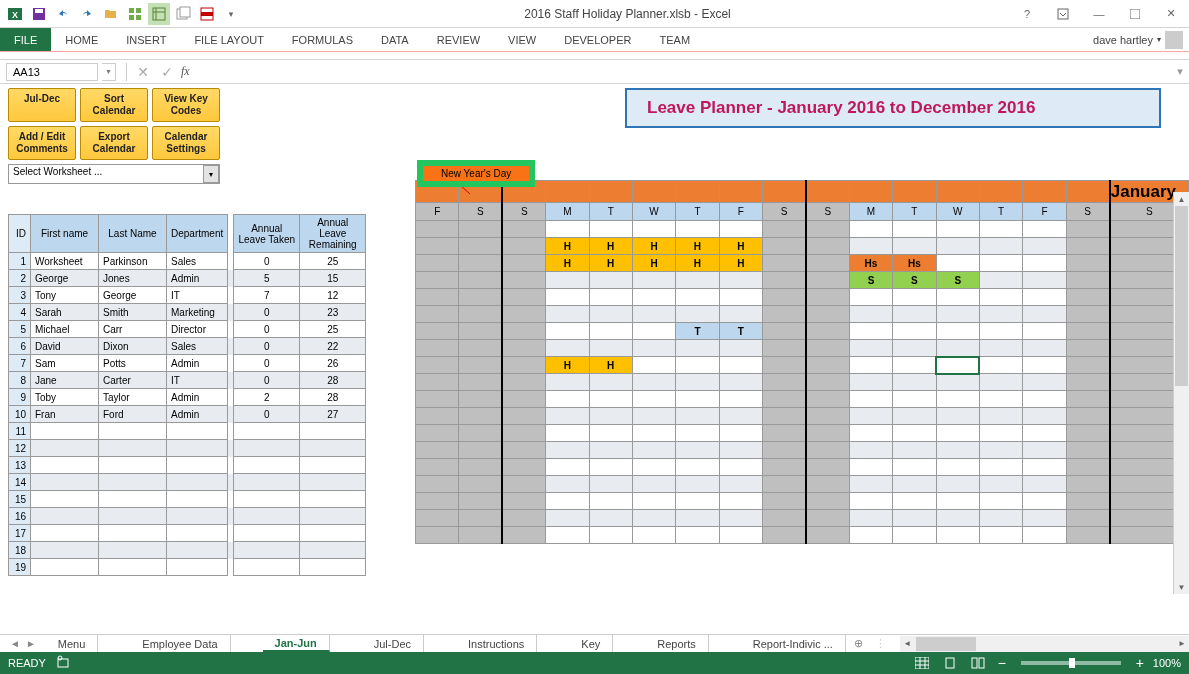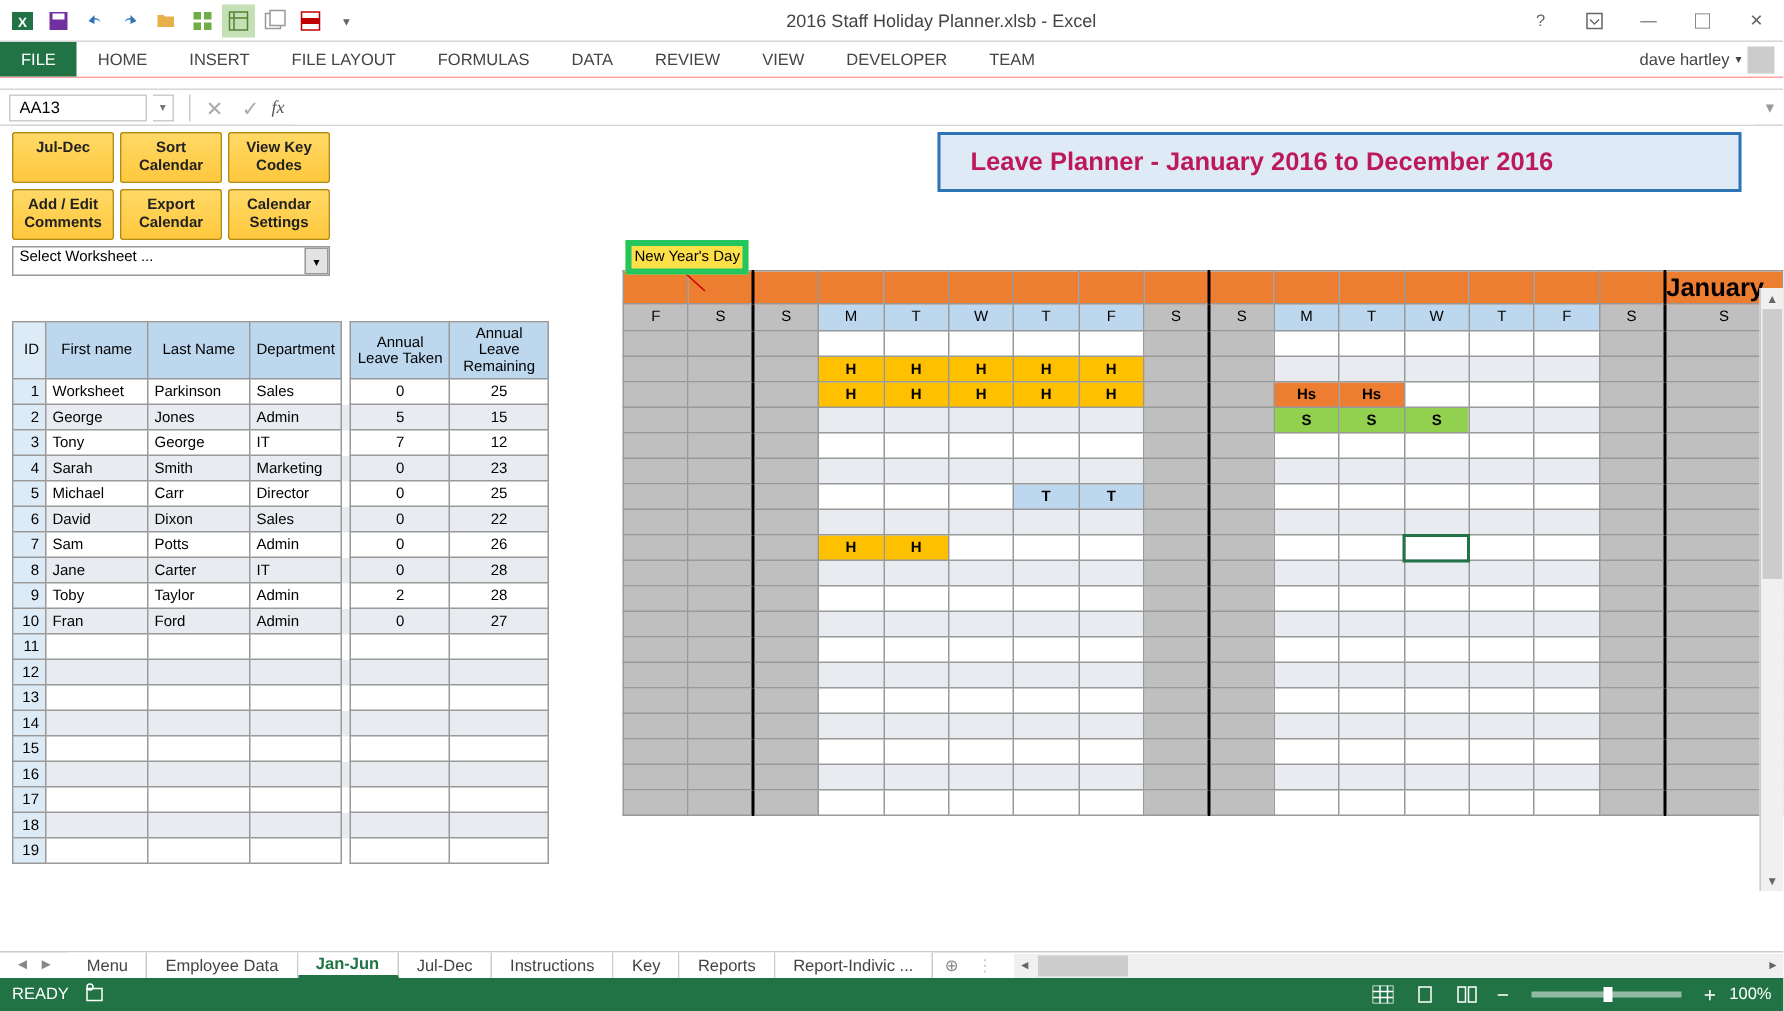"New Year's Day" .tooltip-box { background: #fde047 -> #f97316; border: 4px solid #22c55e -> 6px solid #22c55e; padding: 2px 2px -> 2px 18px }
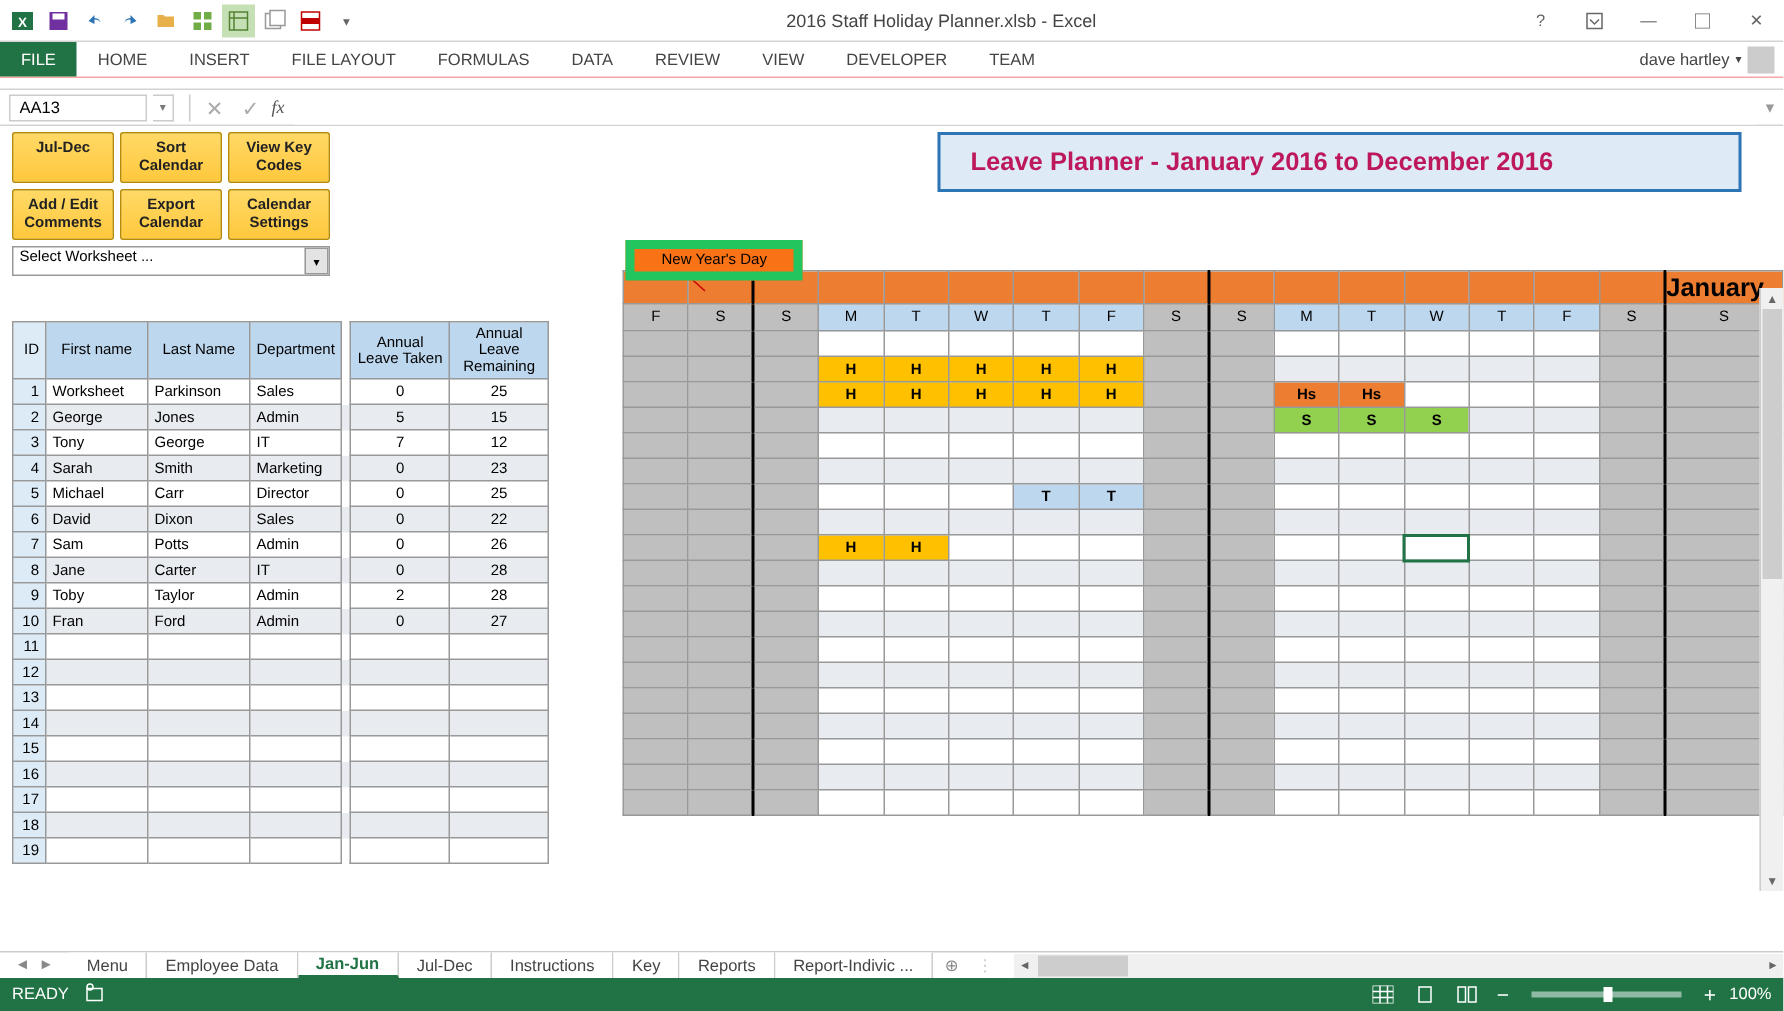"Menu" .sheet-tabs { gap: none -> 32px }
